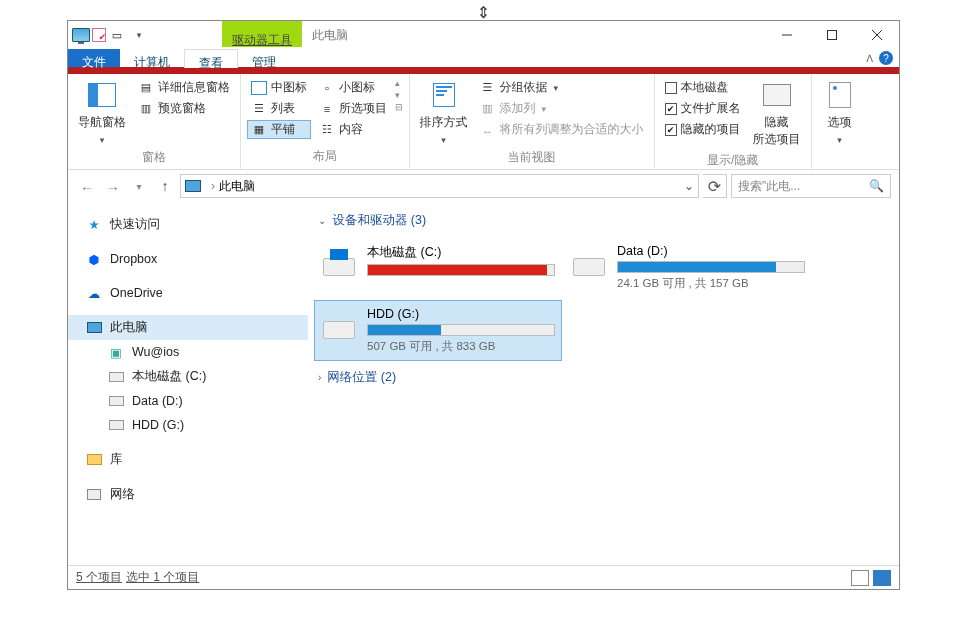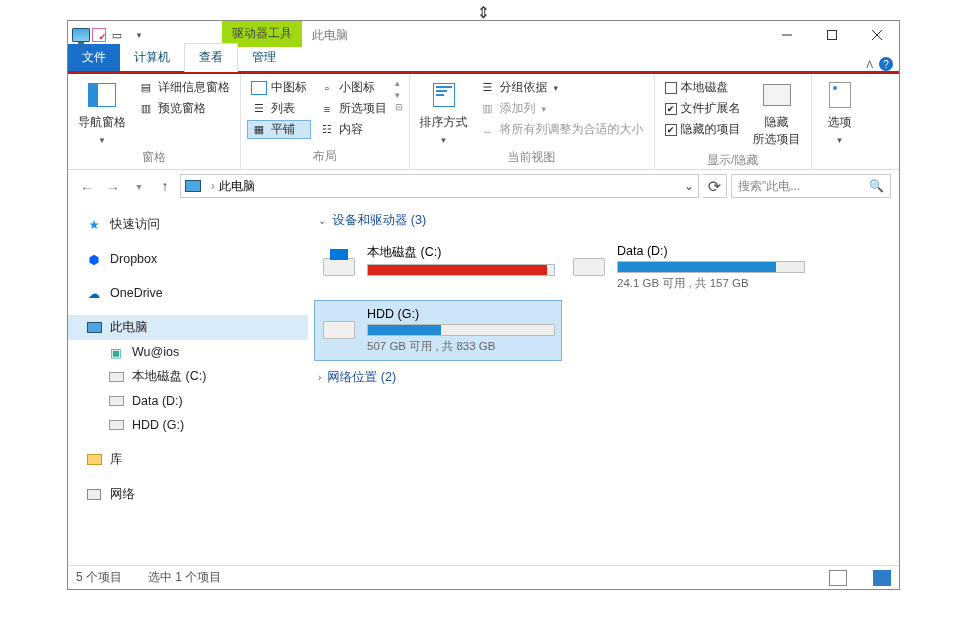"驱动器工具" .context-tab { padding: 4px 10px 0 -> 11px 10px 0; text-decoration: none -> underline }
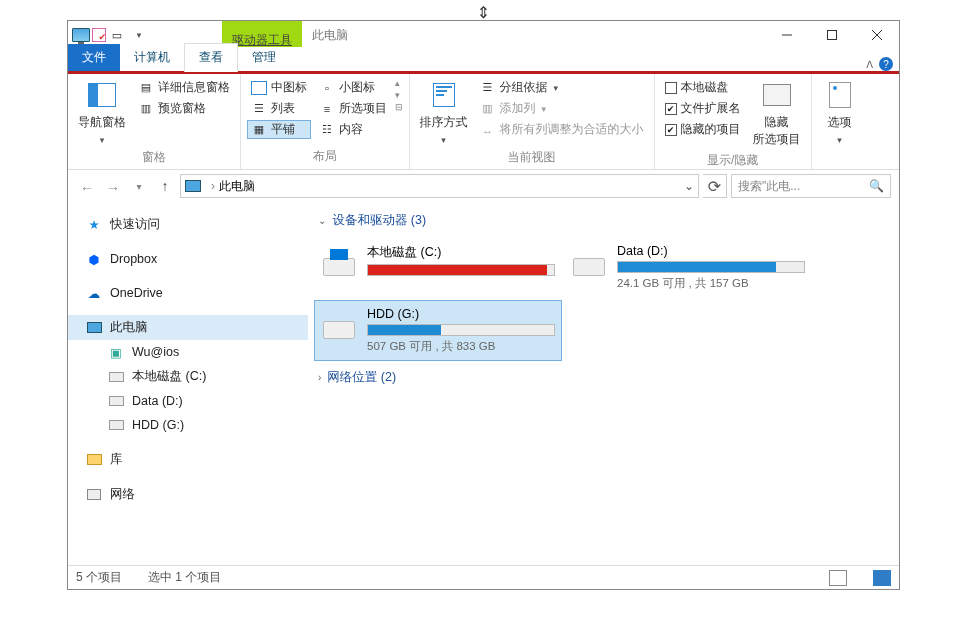"文件" .ribbon-tabs { align-items: flex-end -> none; border-bottom: 3px solid #b91c1c -> 7px solid #b91c1c }
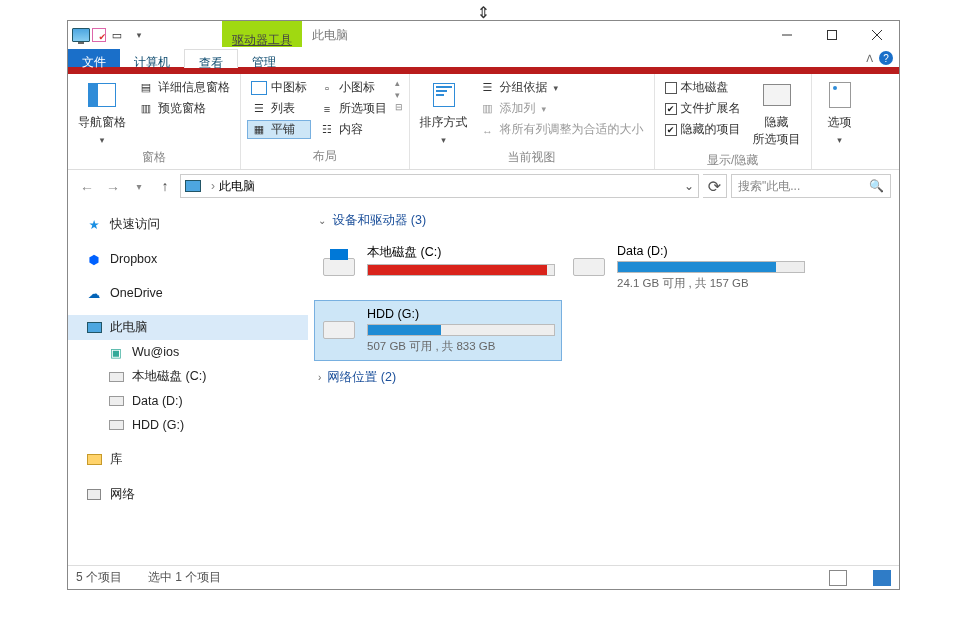"5 个项目" .status { gap: 26px -> 4px; text-decoration: none -> underline }
